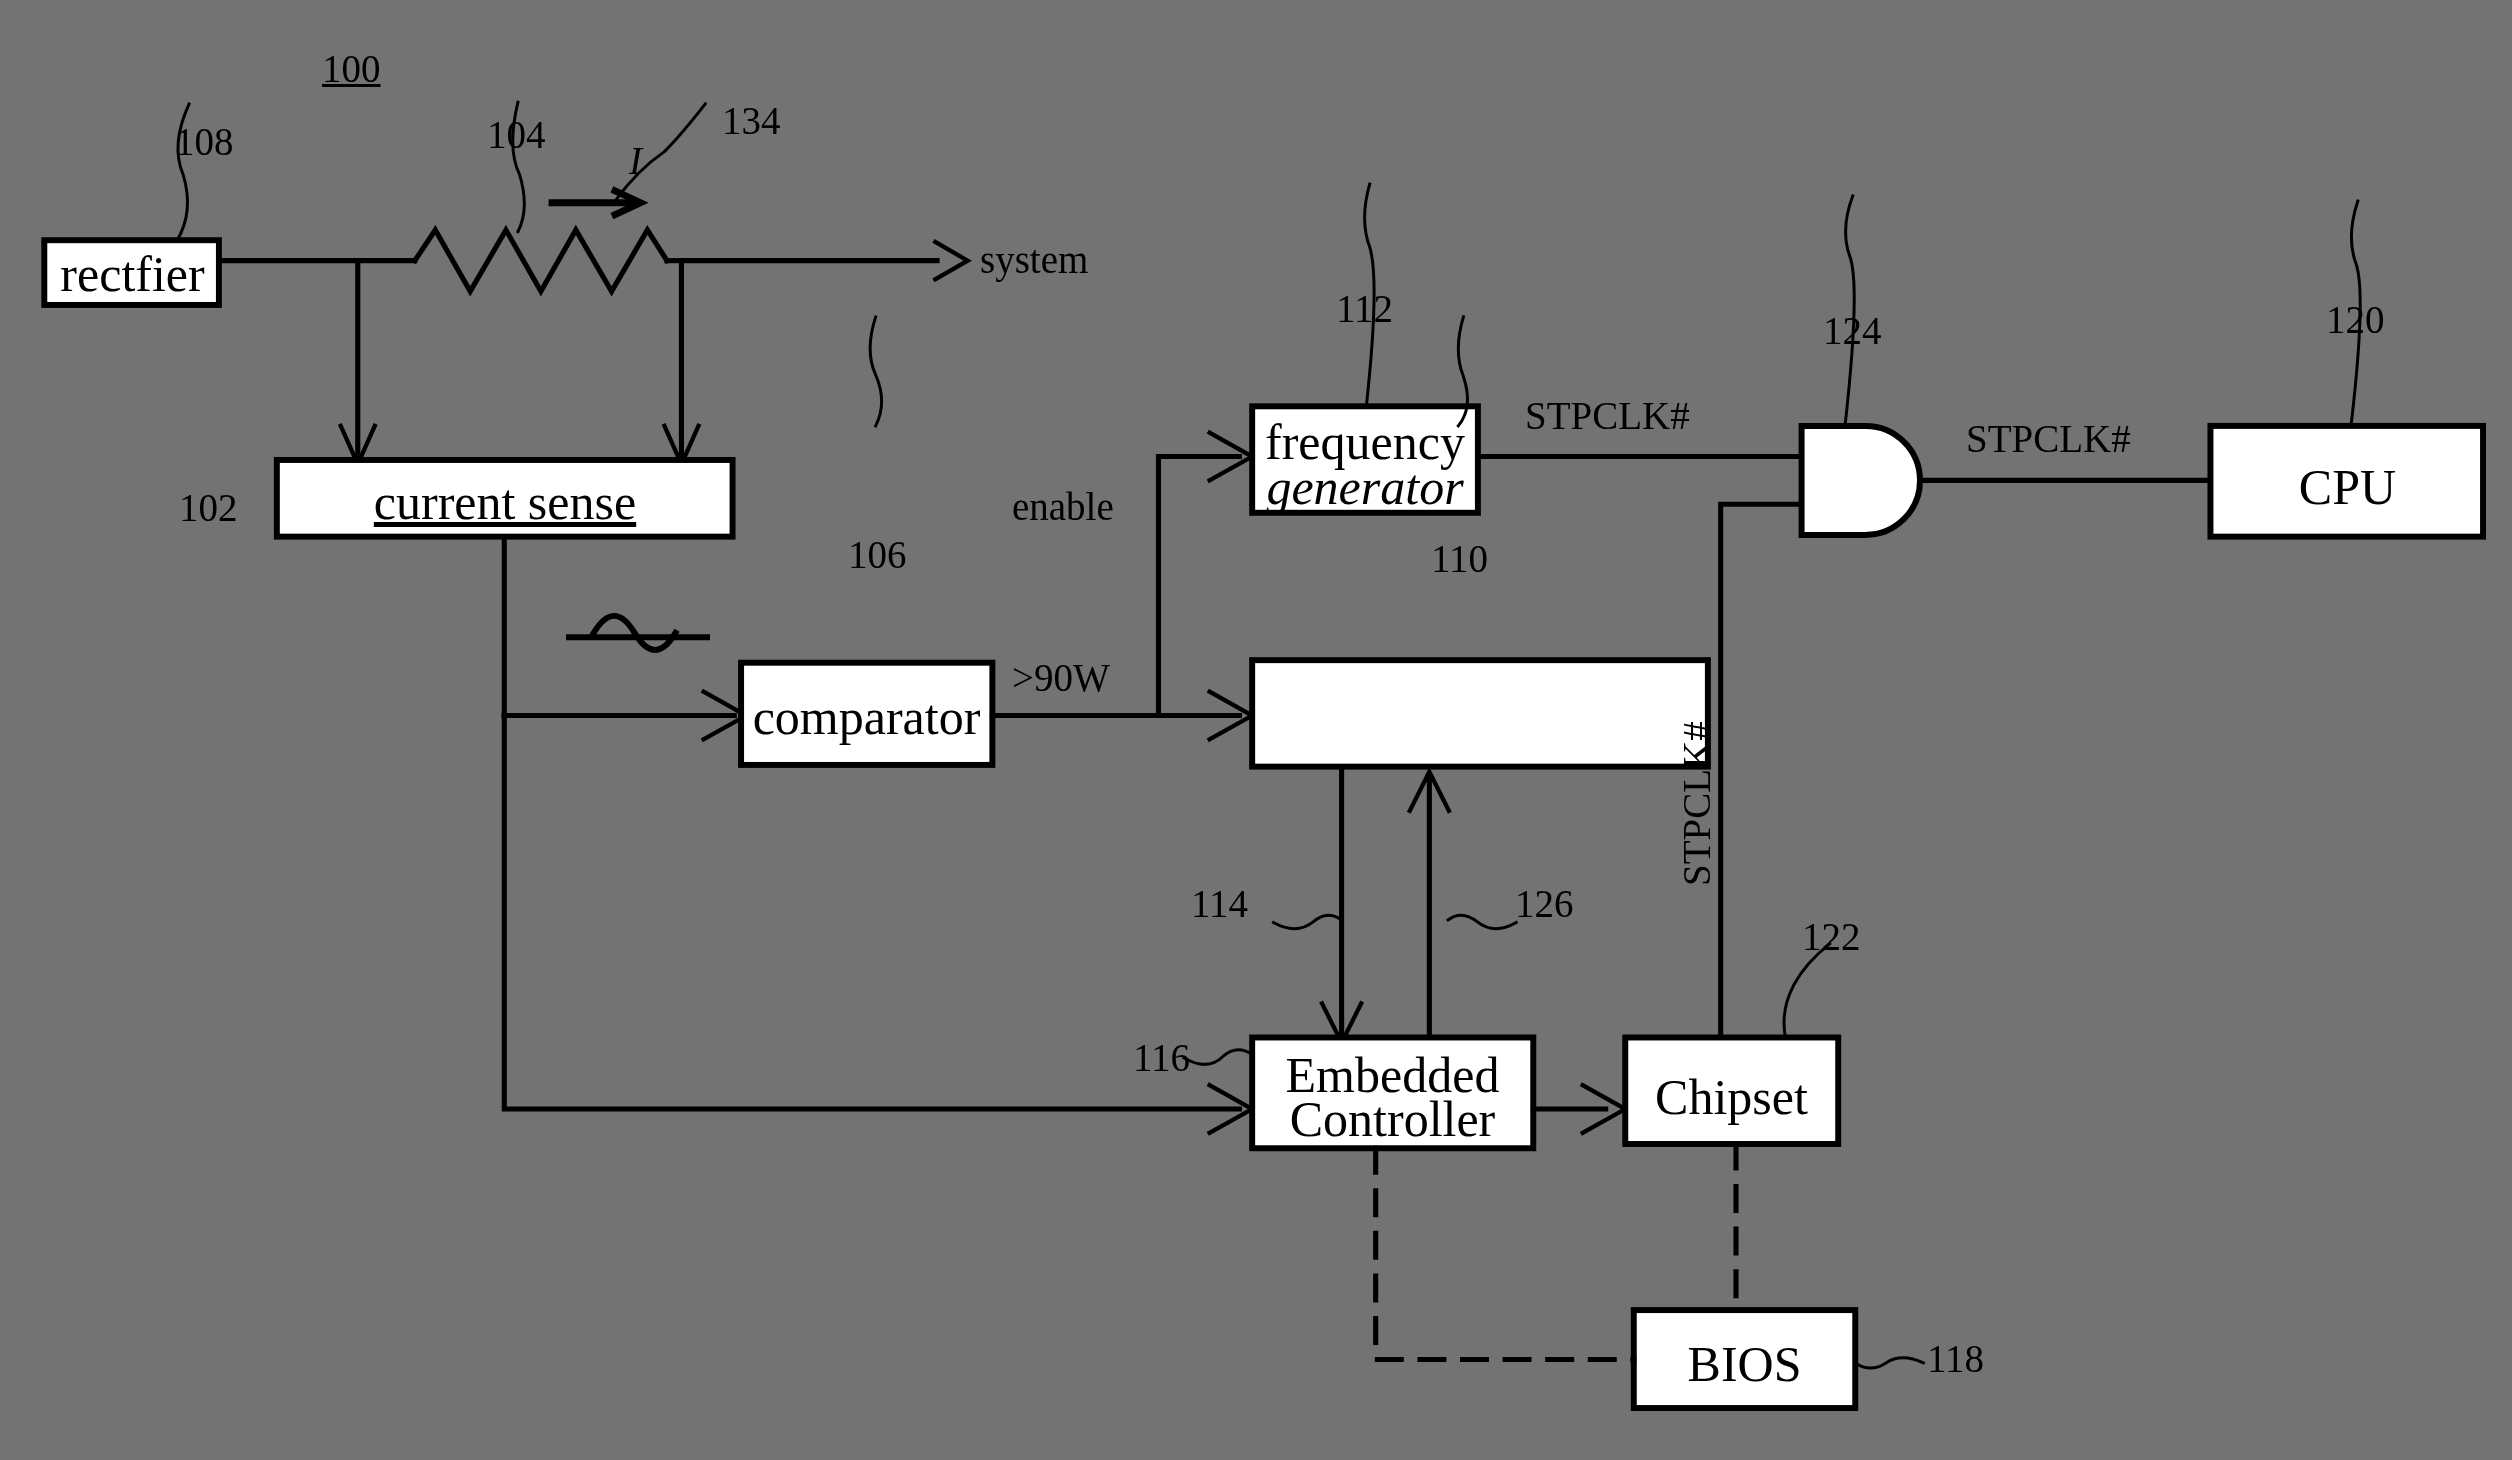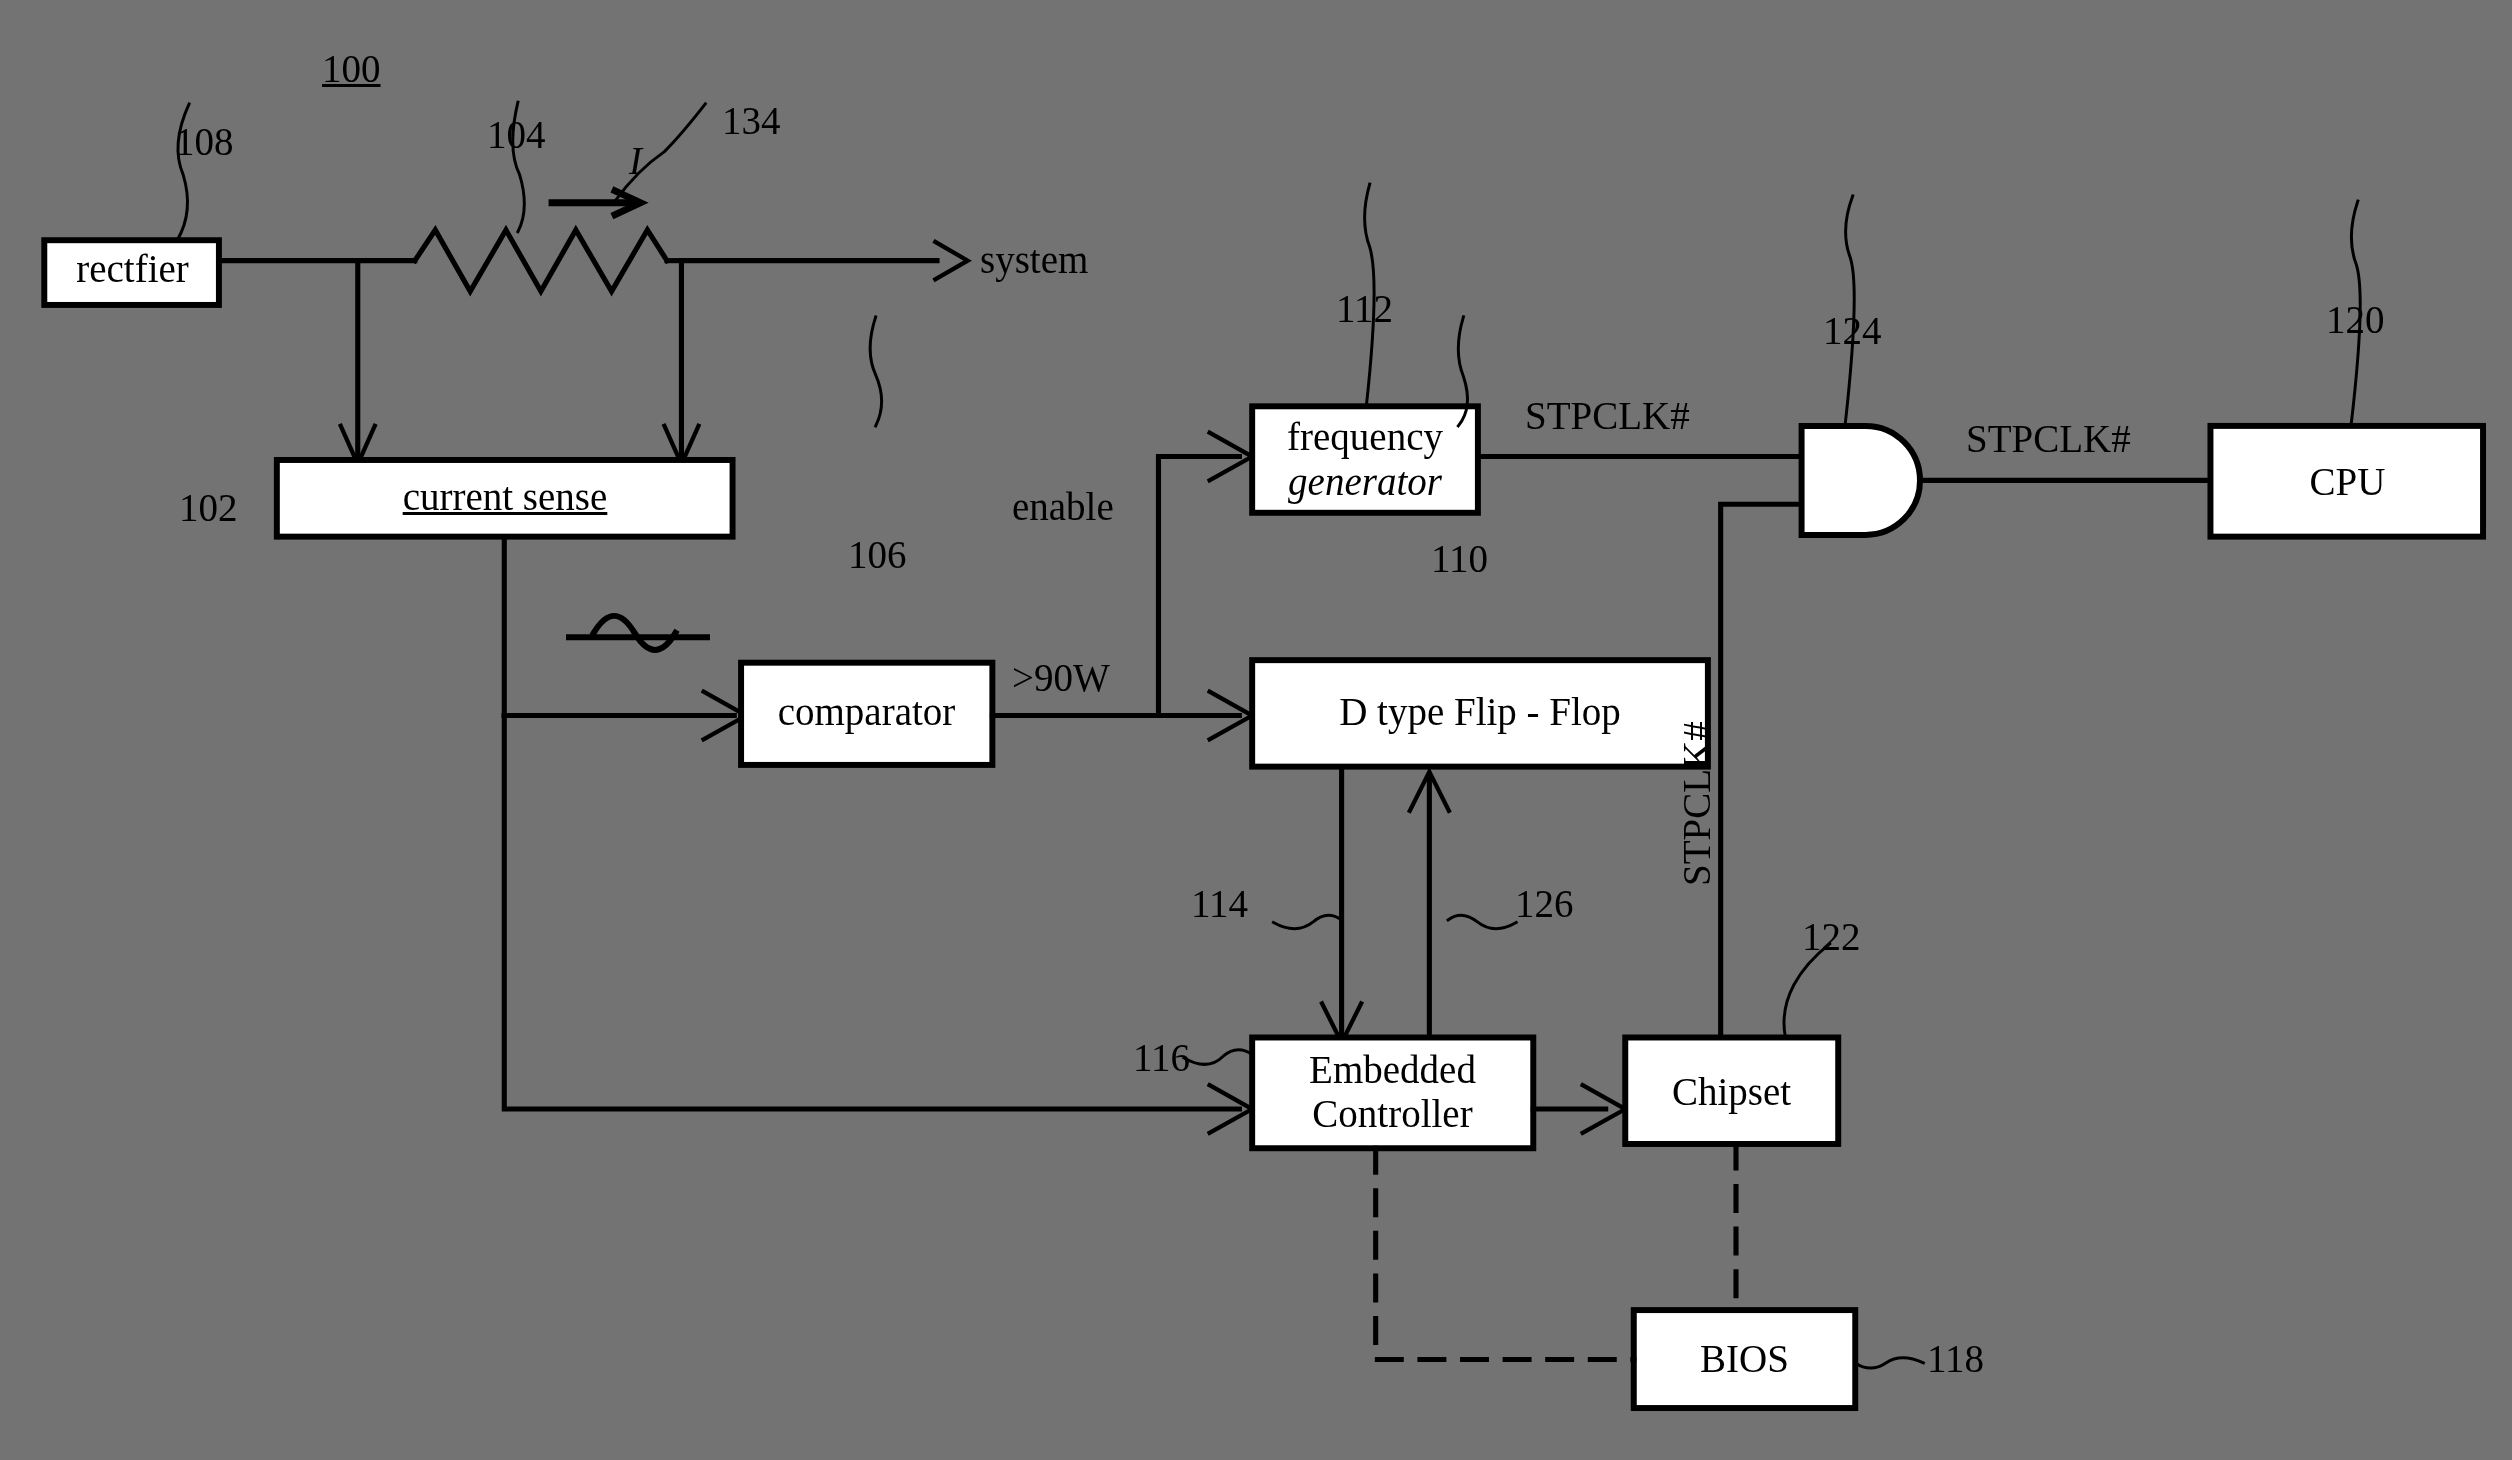"rectfier" .boxtext { font-size: 39px -> 50px }
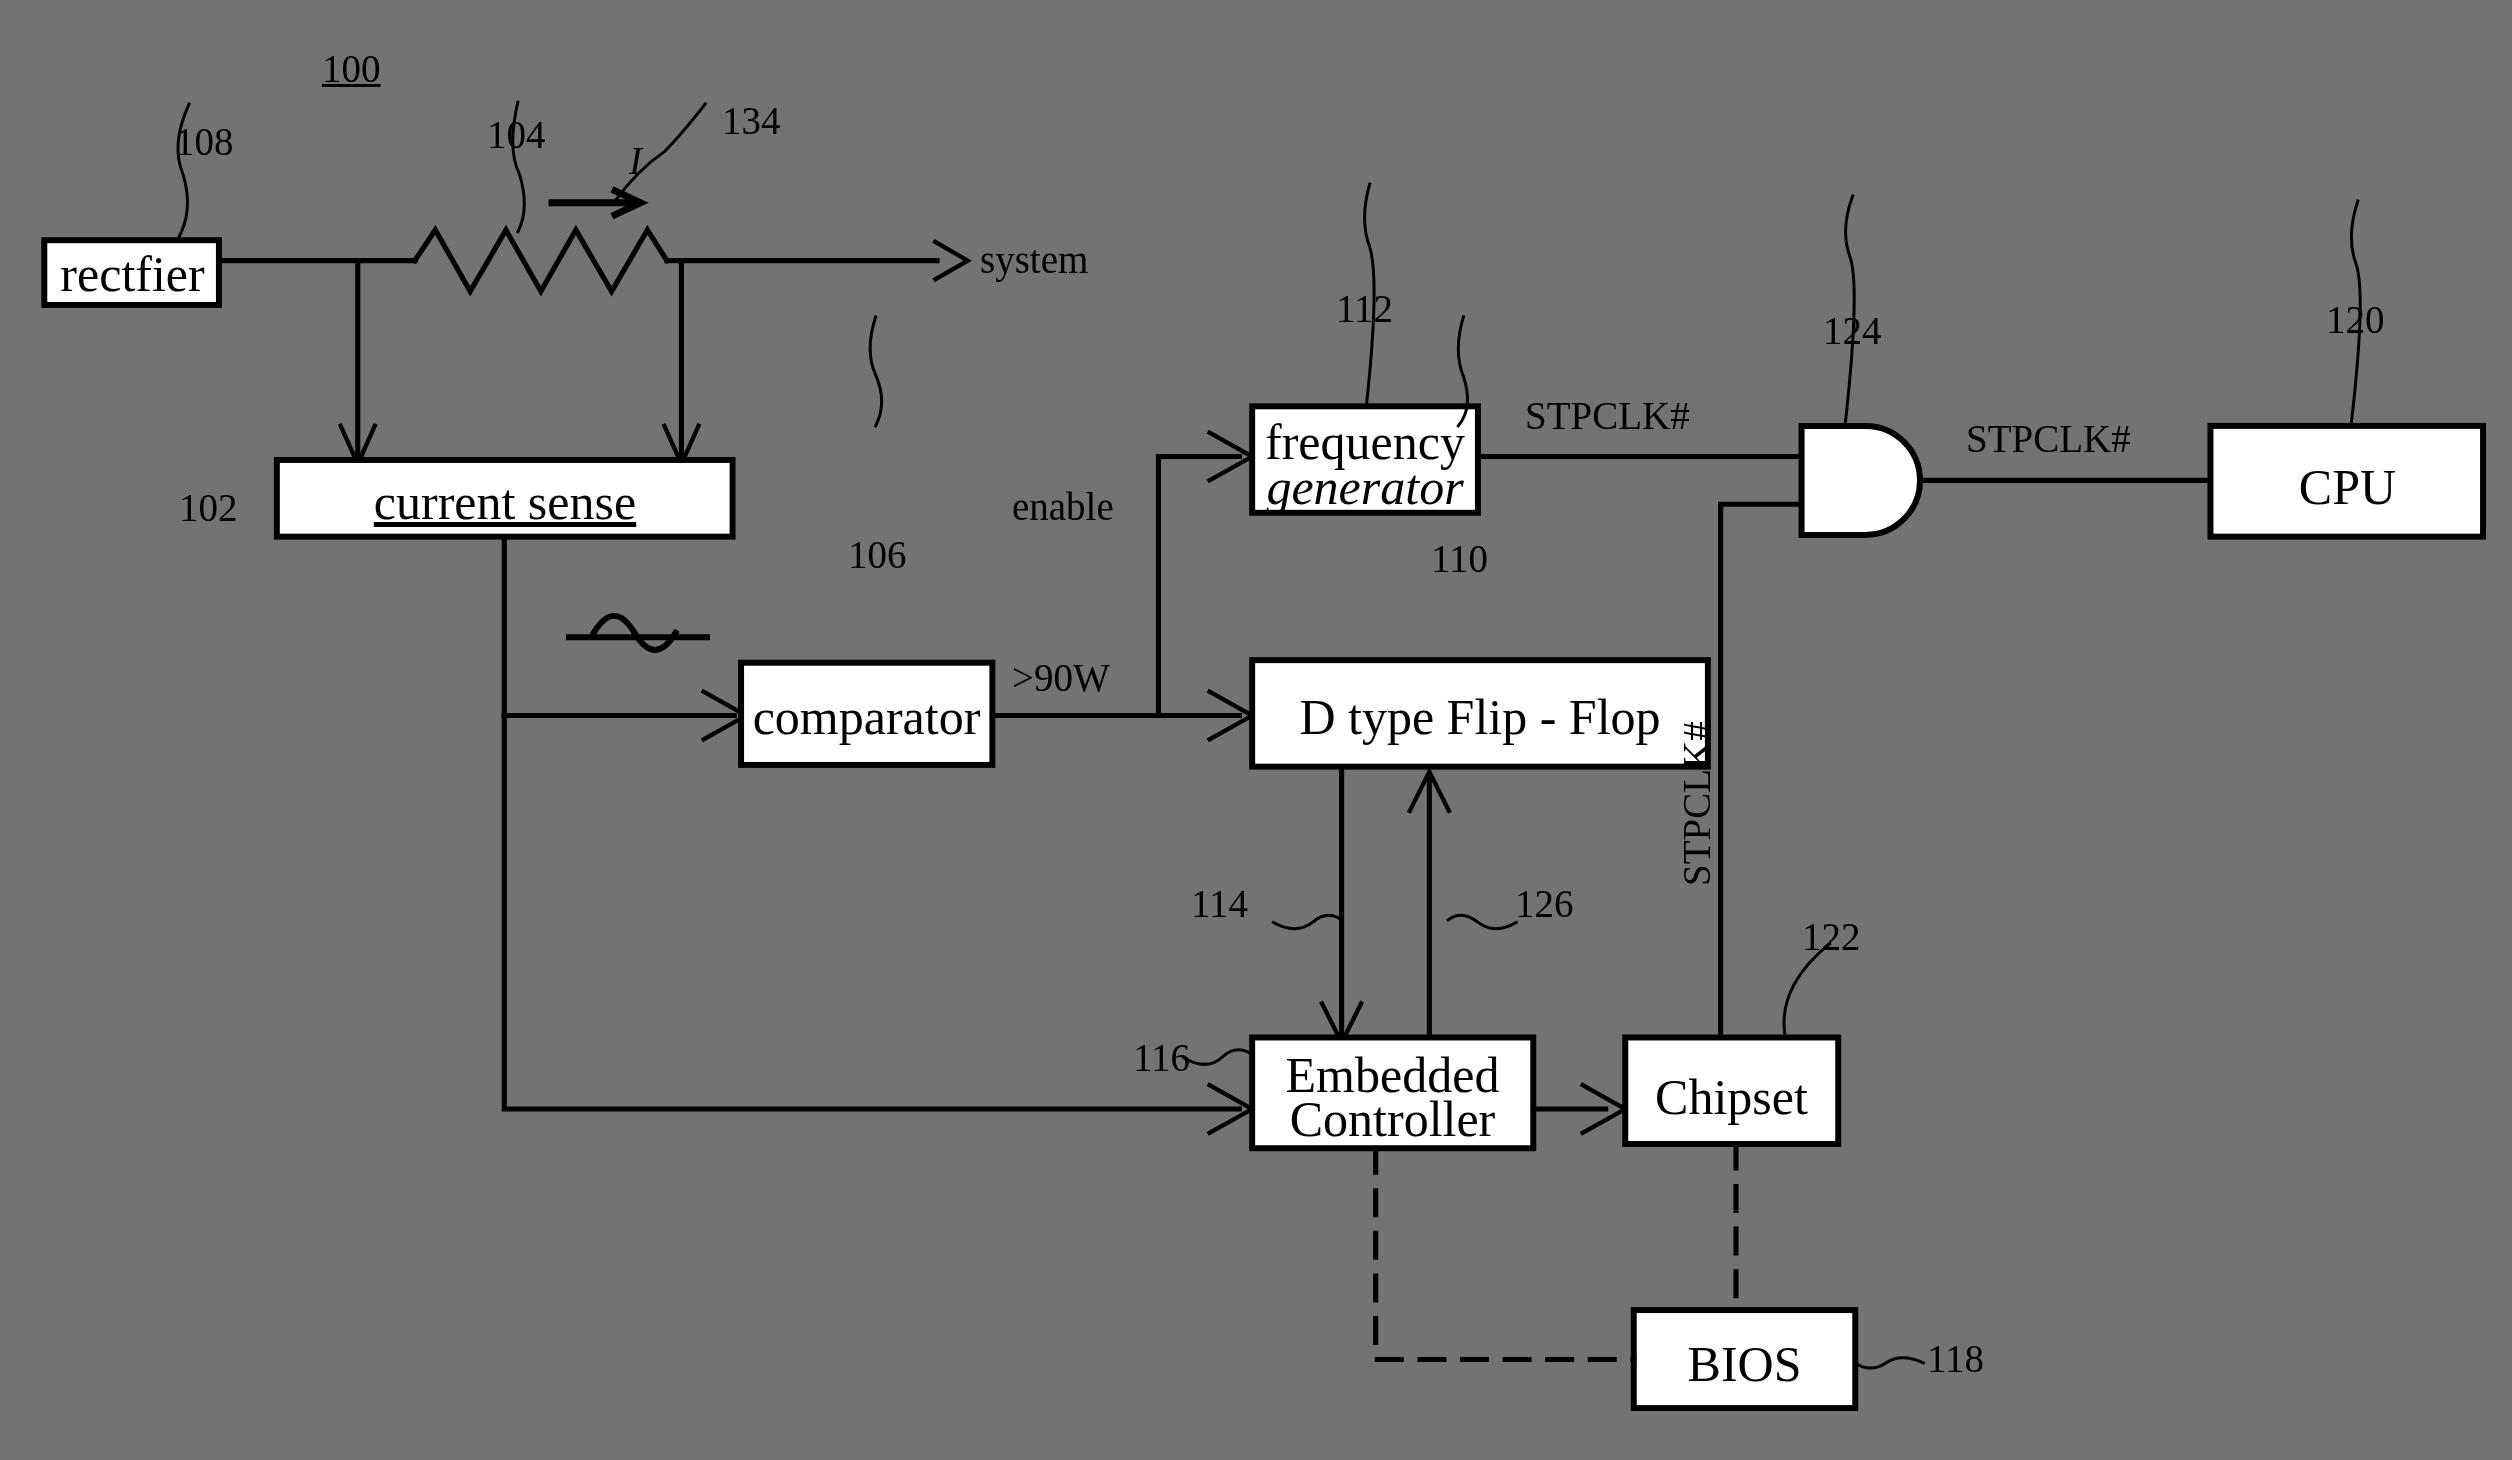"D type Flip - Flop" div.lbl { html: <div>D type Flip - Flop</div> -> none }
